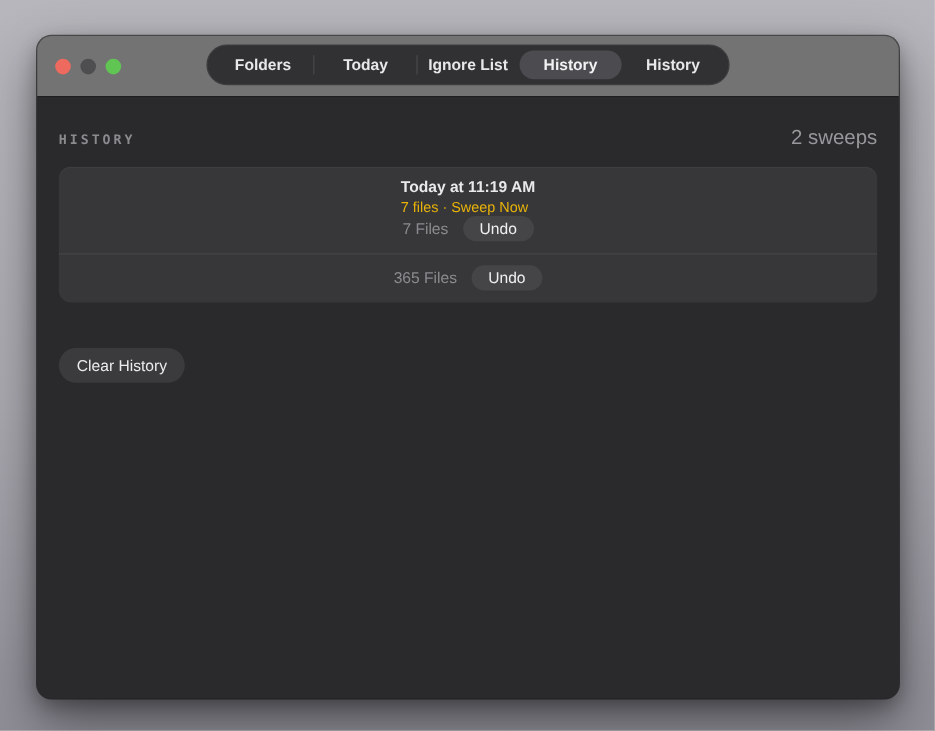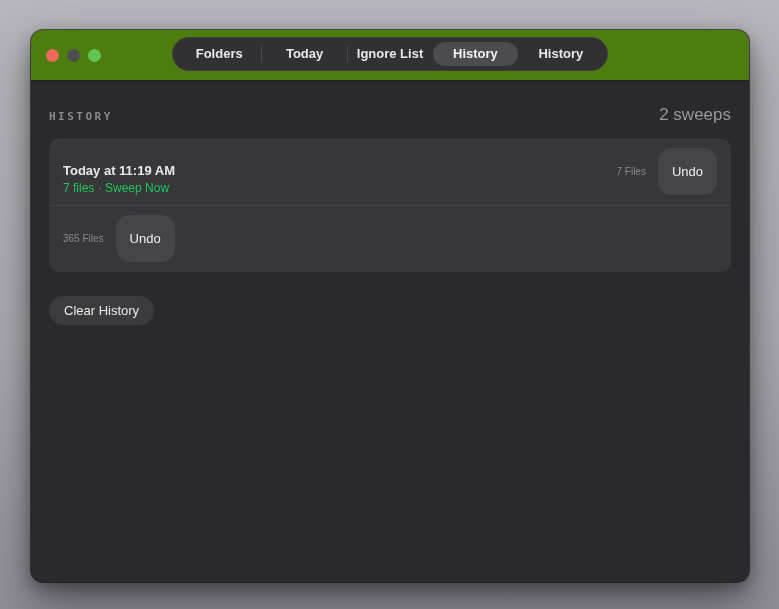"Folders" .titlebar { background: #4d7c0f -> #737373 }
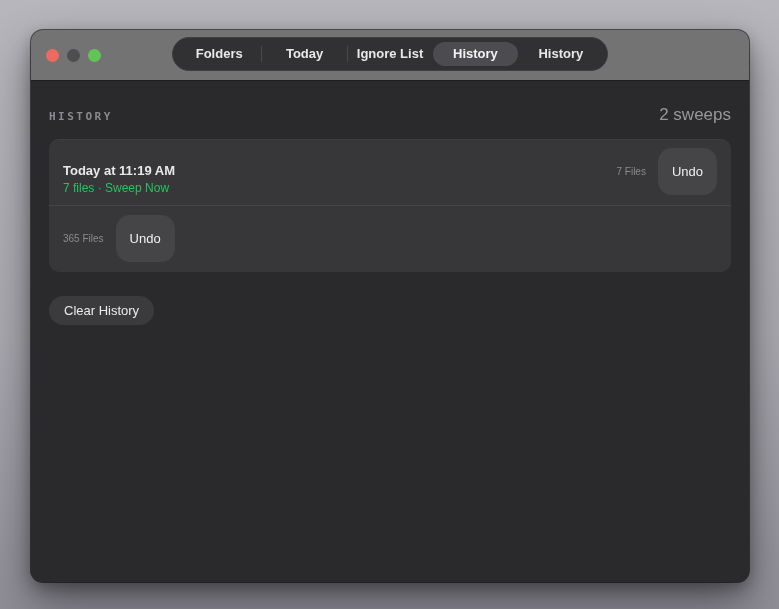"Today at 11:19 AM" .row { align-items: flex-end -> center; flex-direction: none -> column }
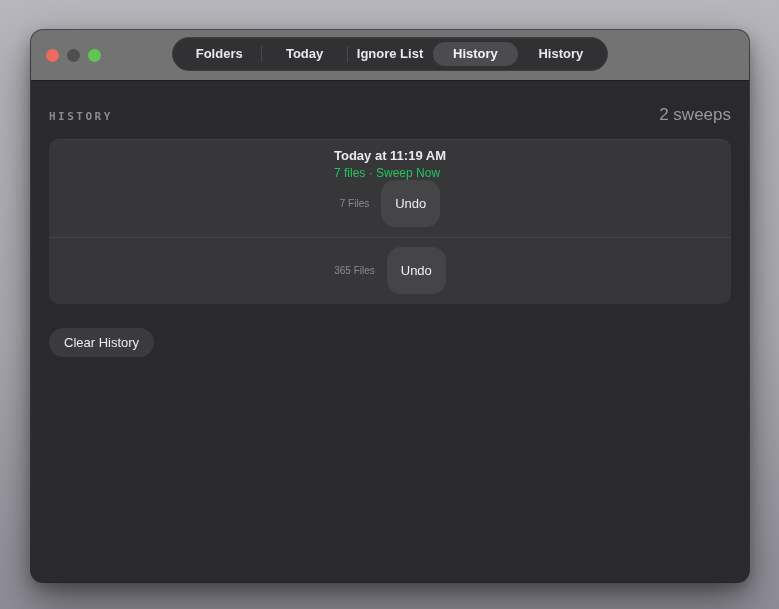"7 files · Sweep Now" .row-sub { color: #22c55e -> #eab308 }
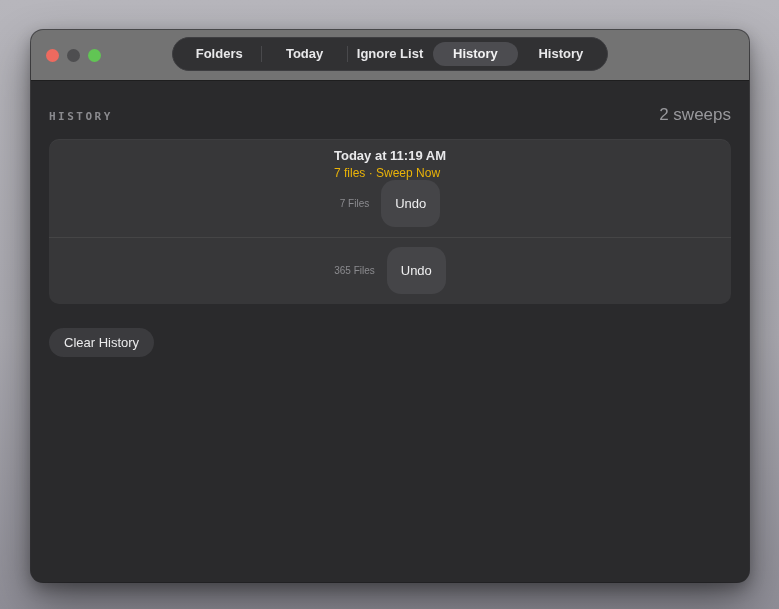"7 Files" .files { font-size: 10px -> 13px }
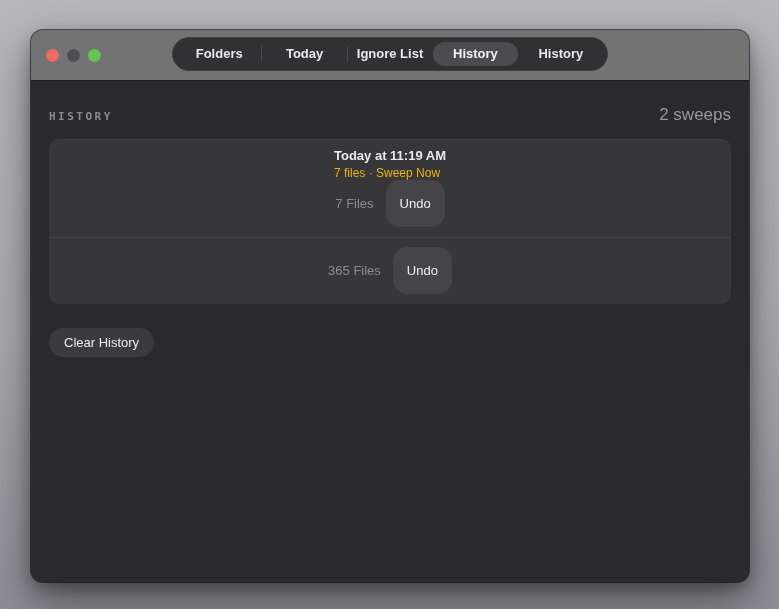"Undo" .undo { padding: 16px 14px -> 3px 14px }
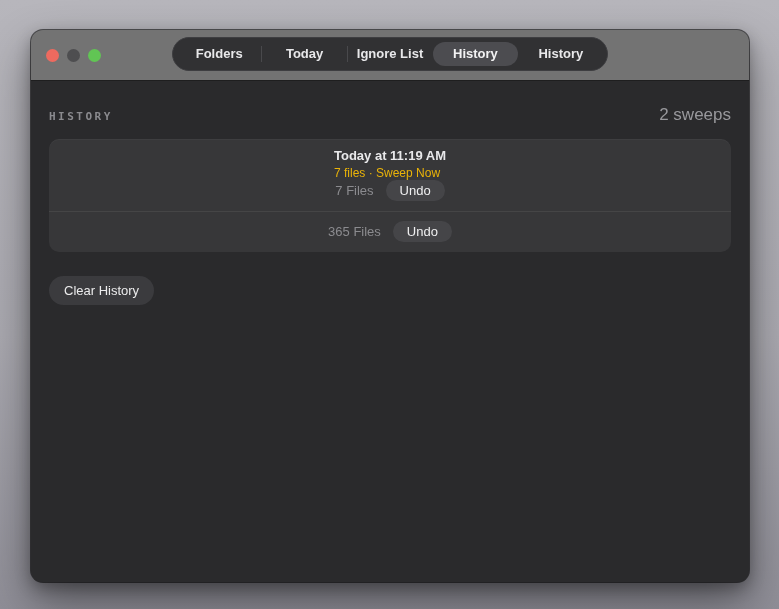"Clear History" .clear { margin-top: 24px -> 38px }
